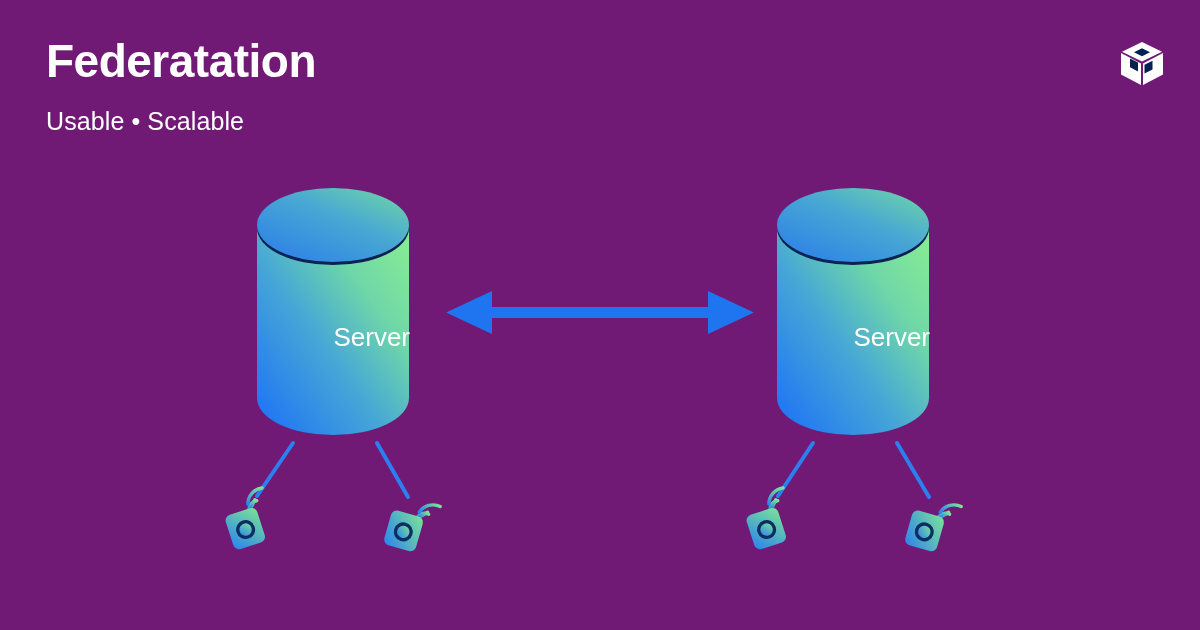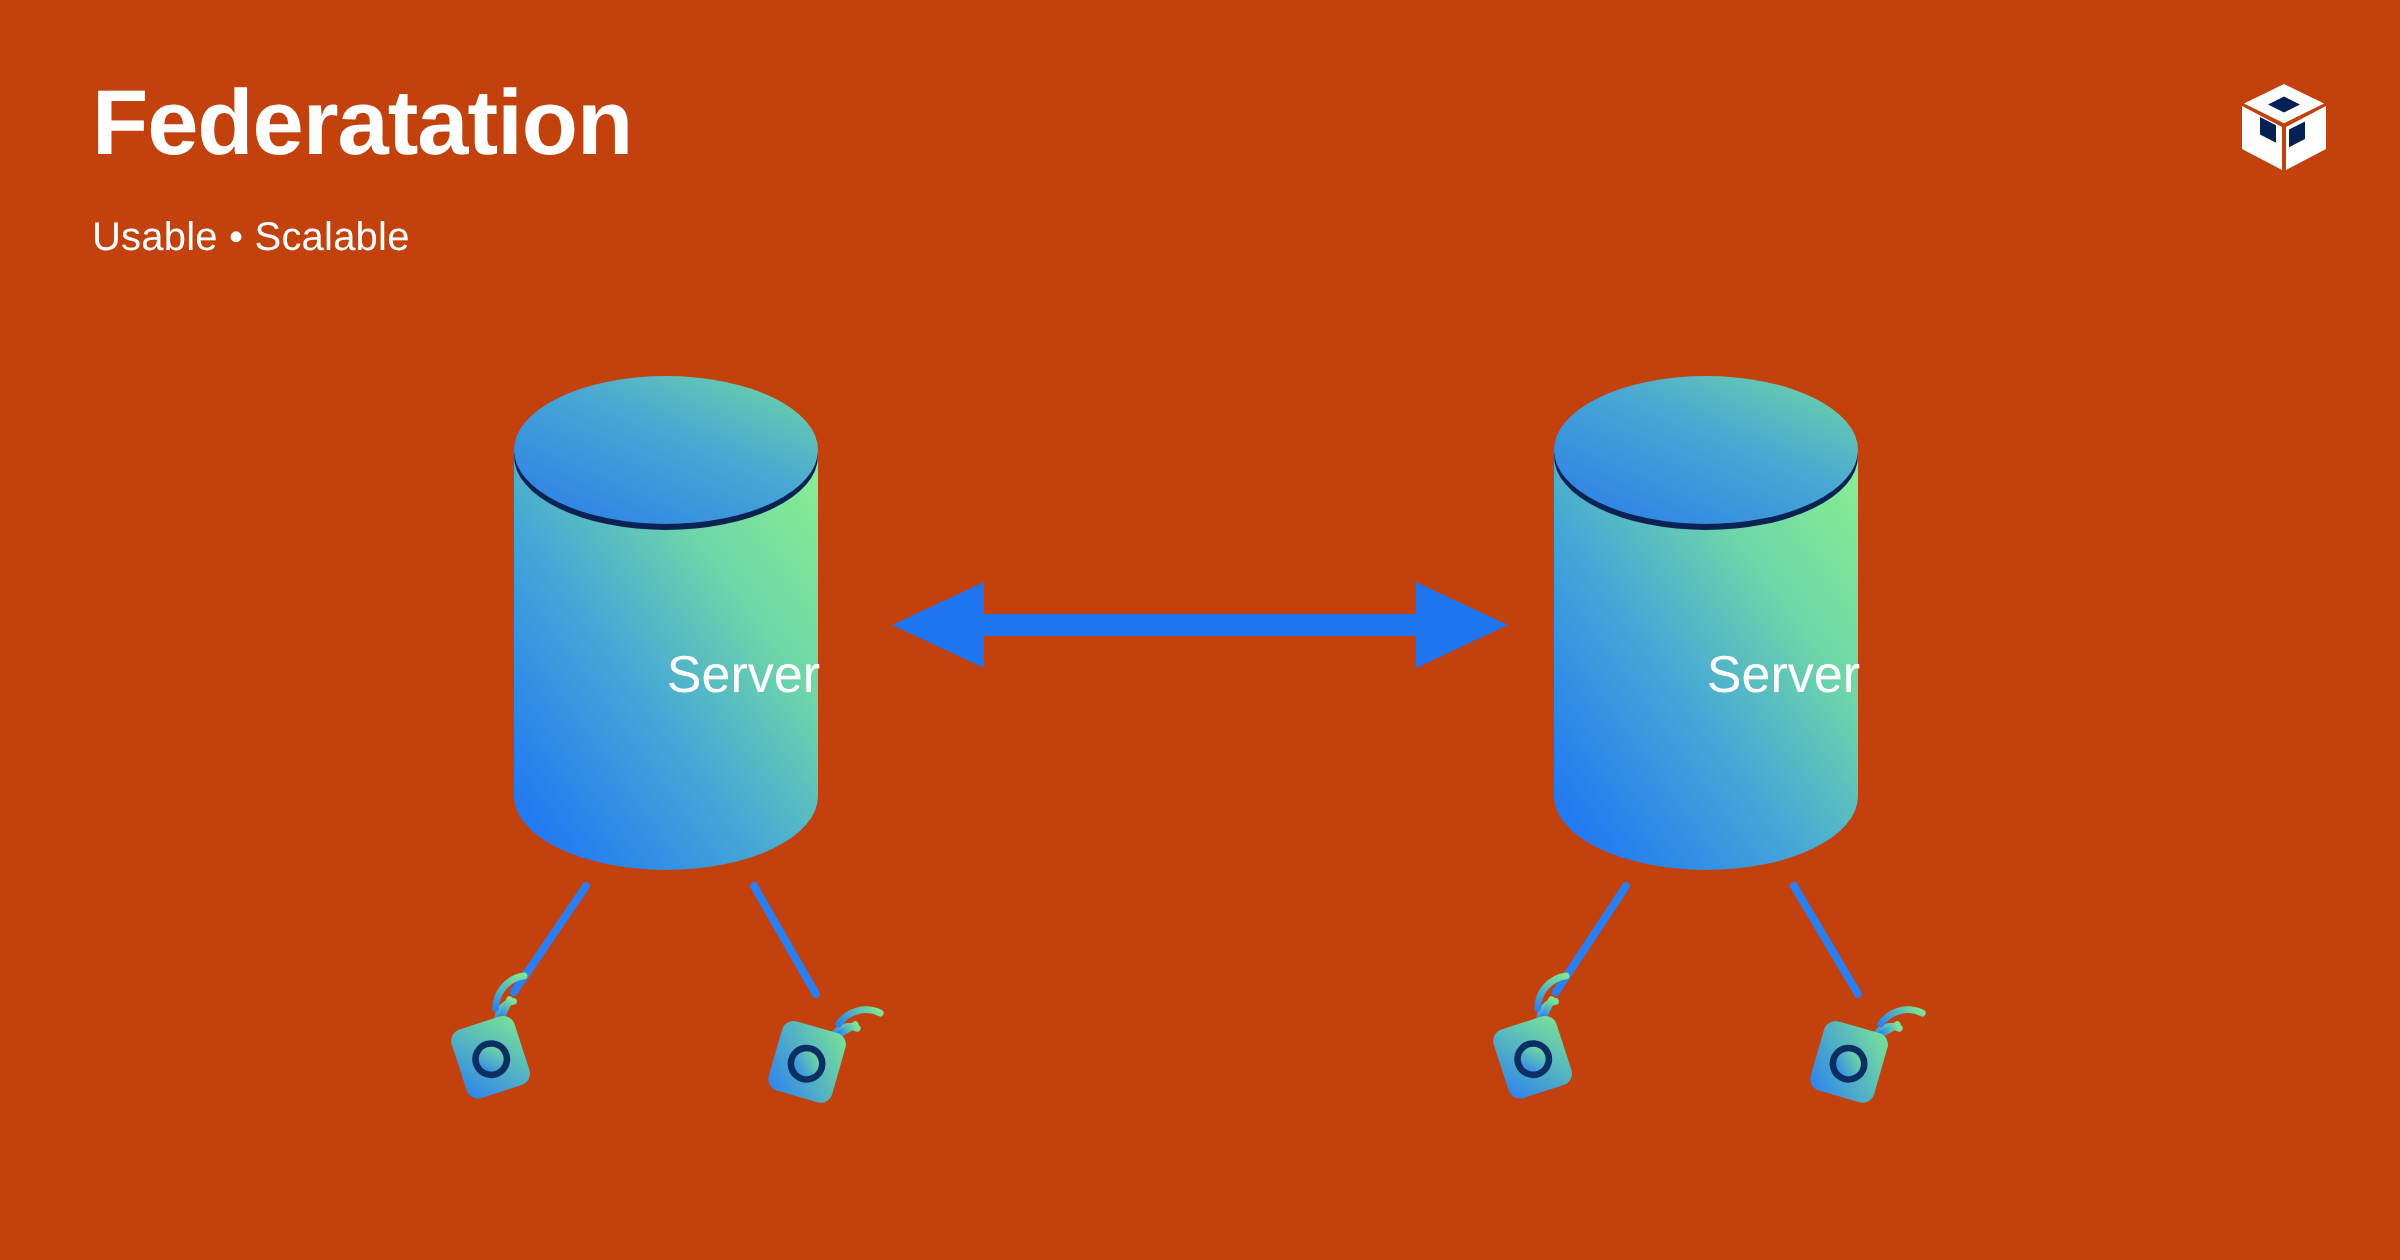"Federatation" #stage { background: #c2410c -> #701a75 }
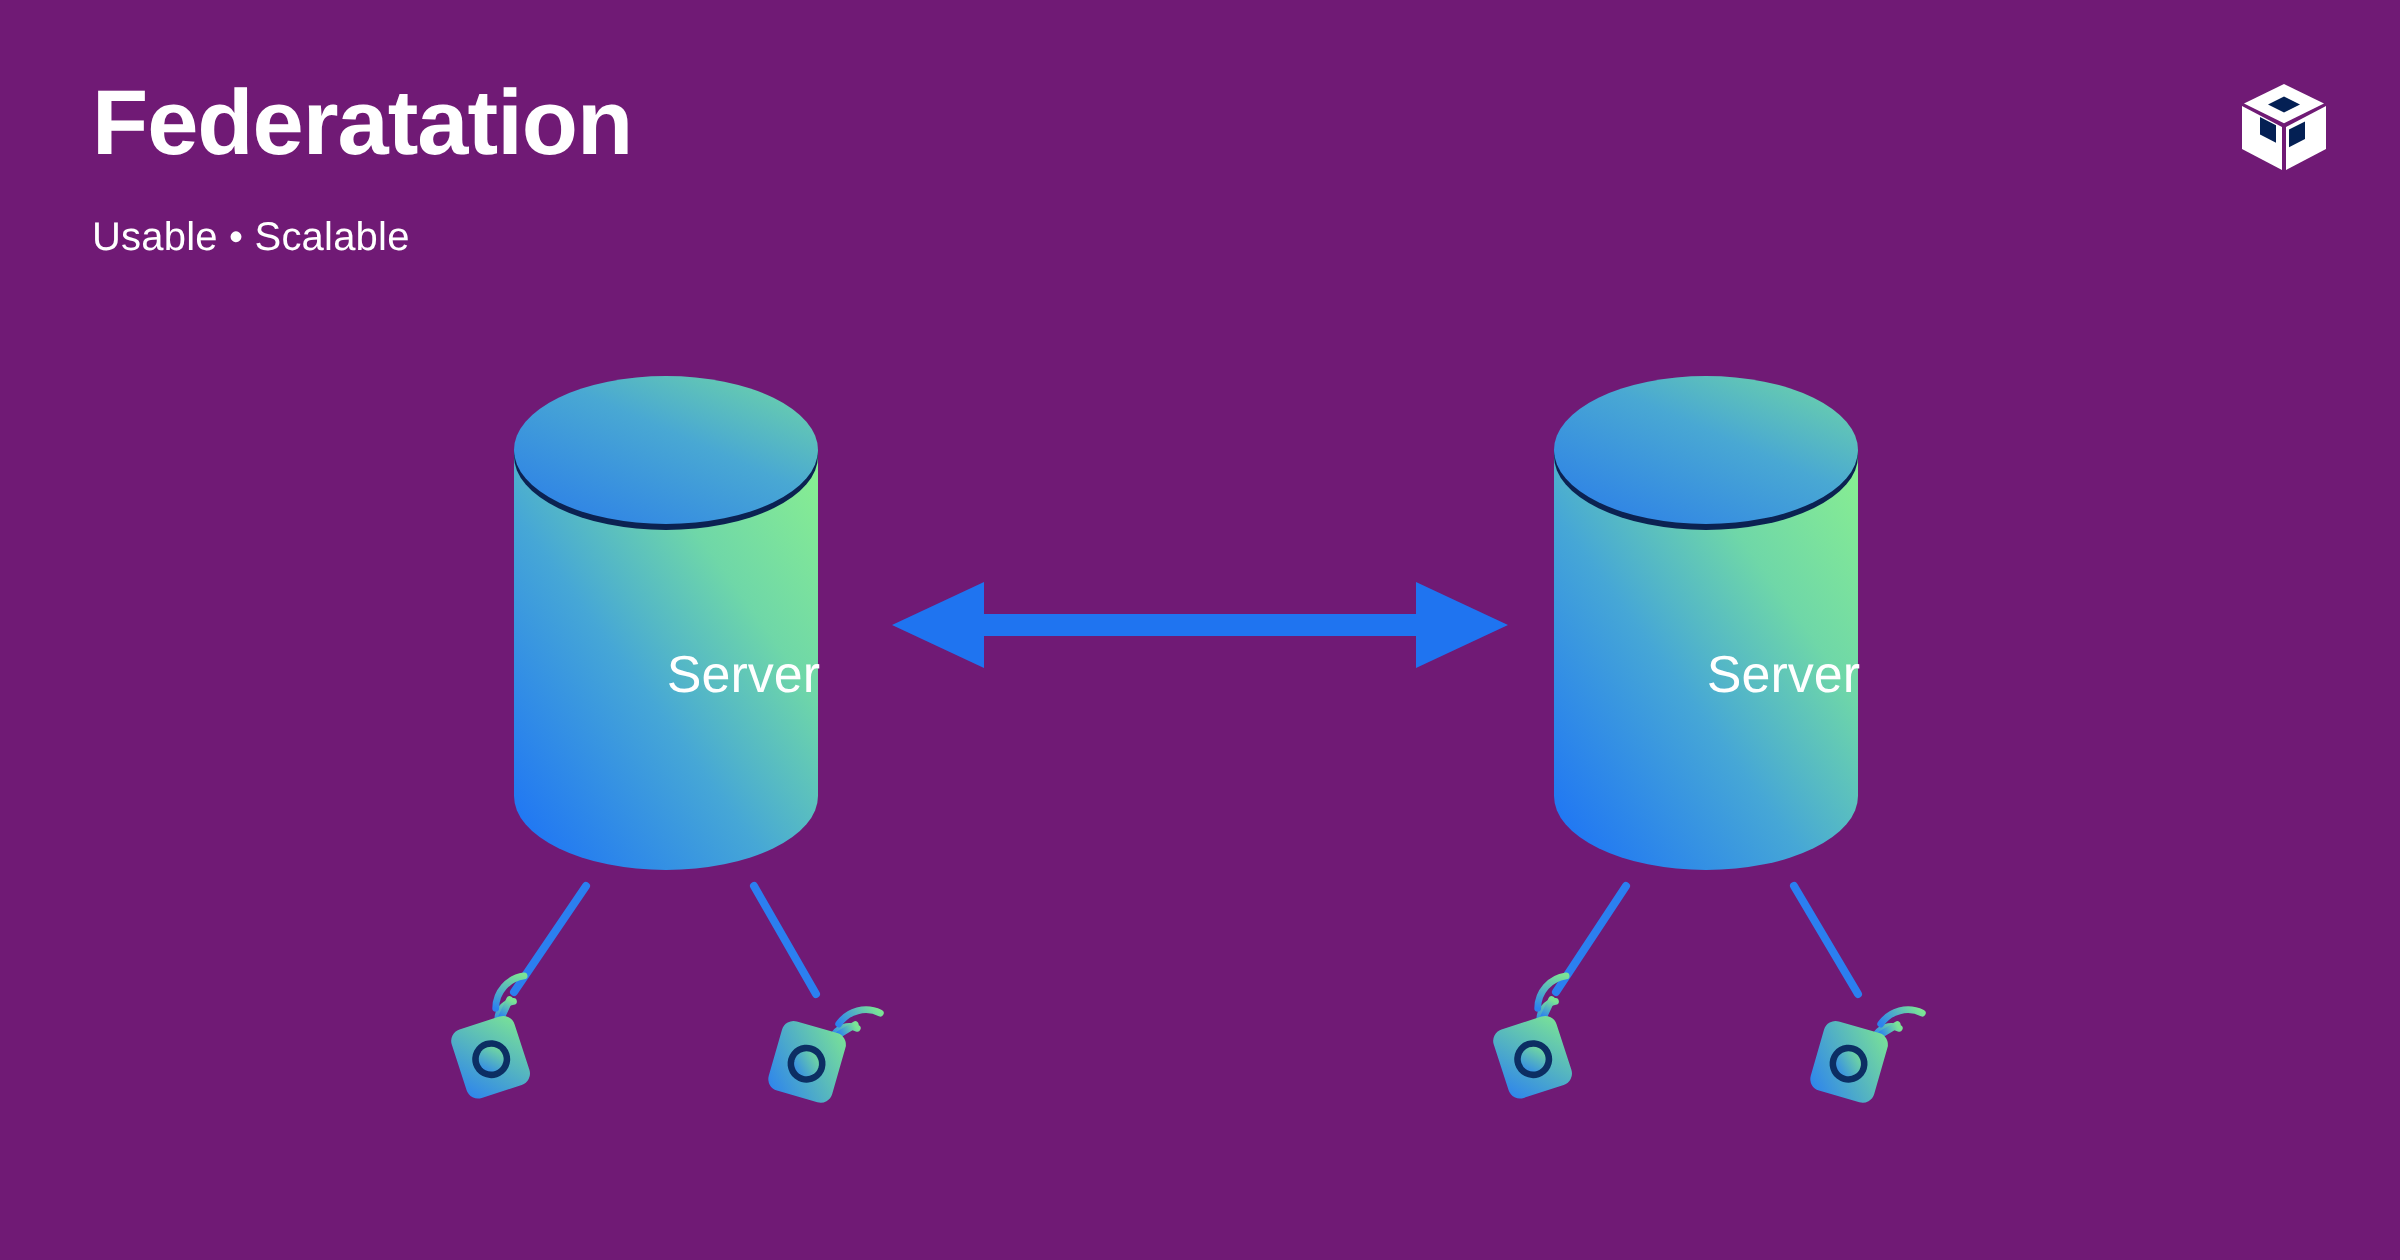"Usable • Scalable" #subtitle { font-size: 20px -> 25px }
